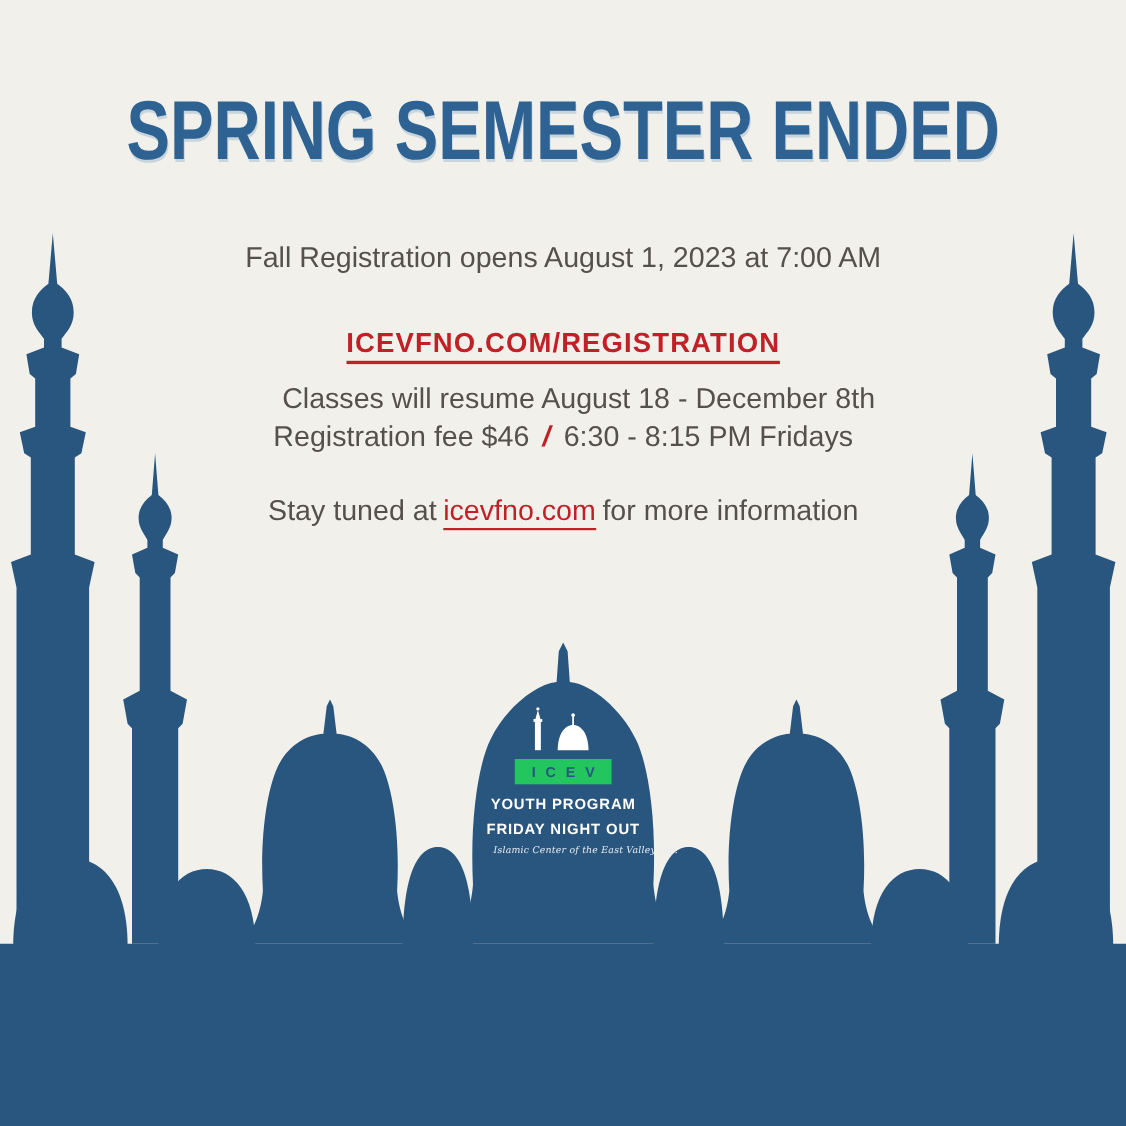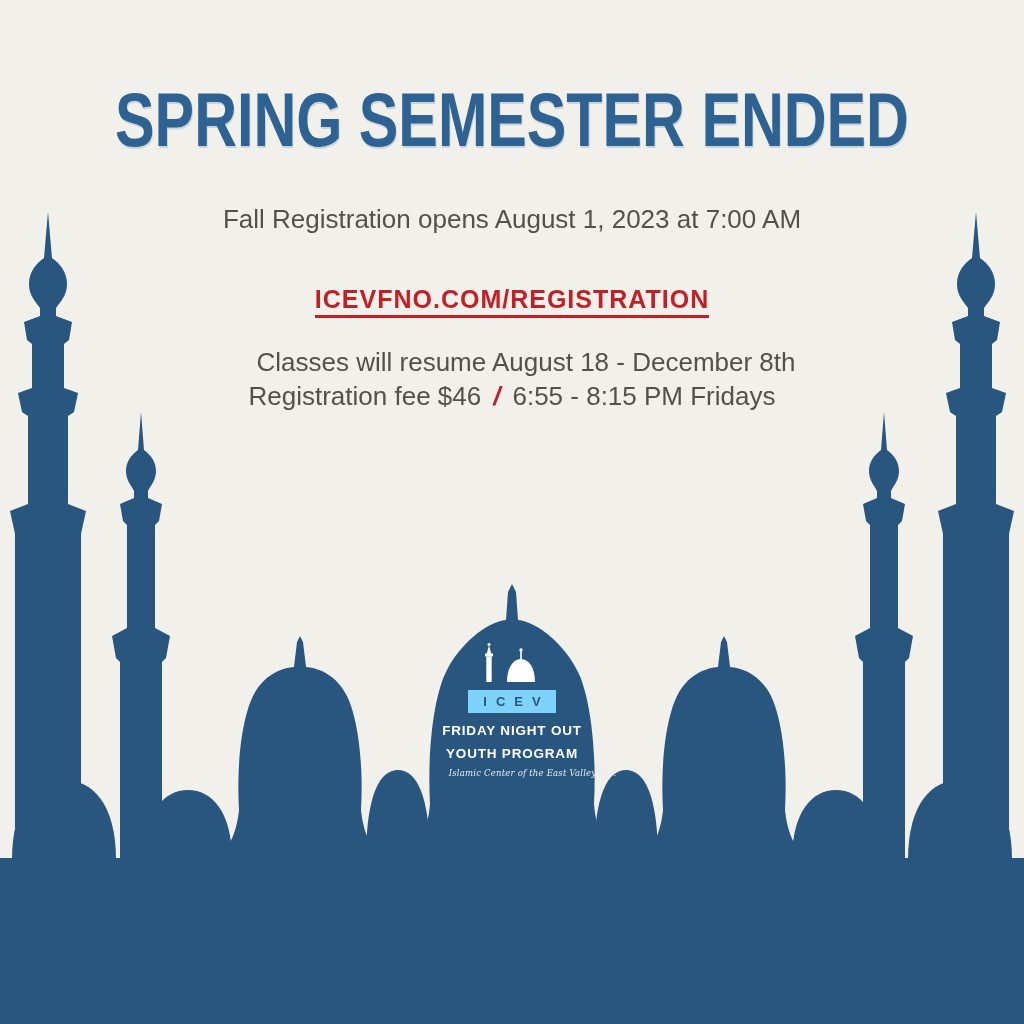"Fall Registration opens August 1," .line-registration { top: 204px -> 219px }
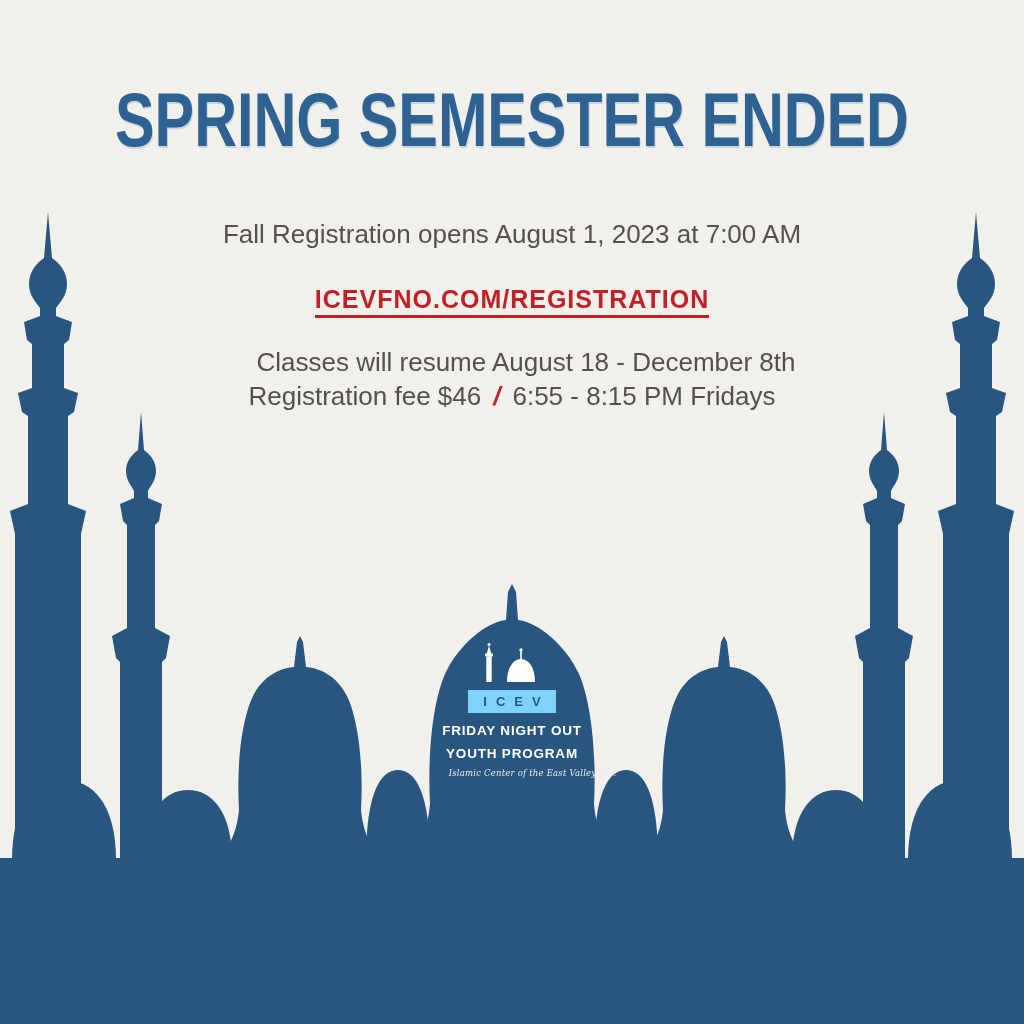"ICEVFNO.COM/REGISTRATION" .line-link { top: 284px -> 296px }
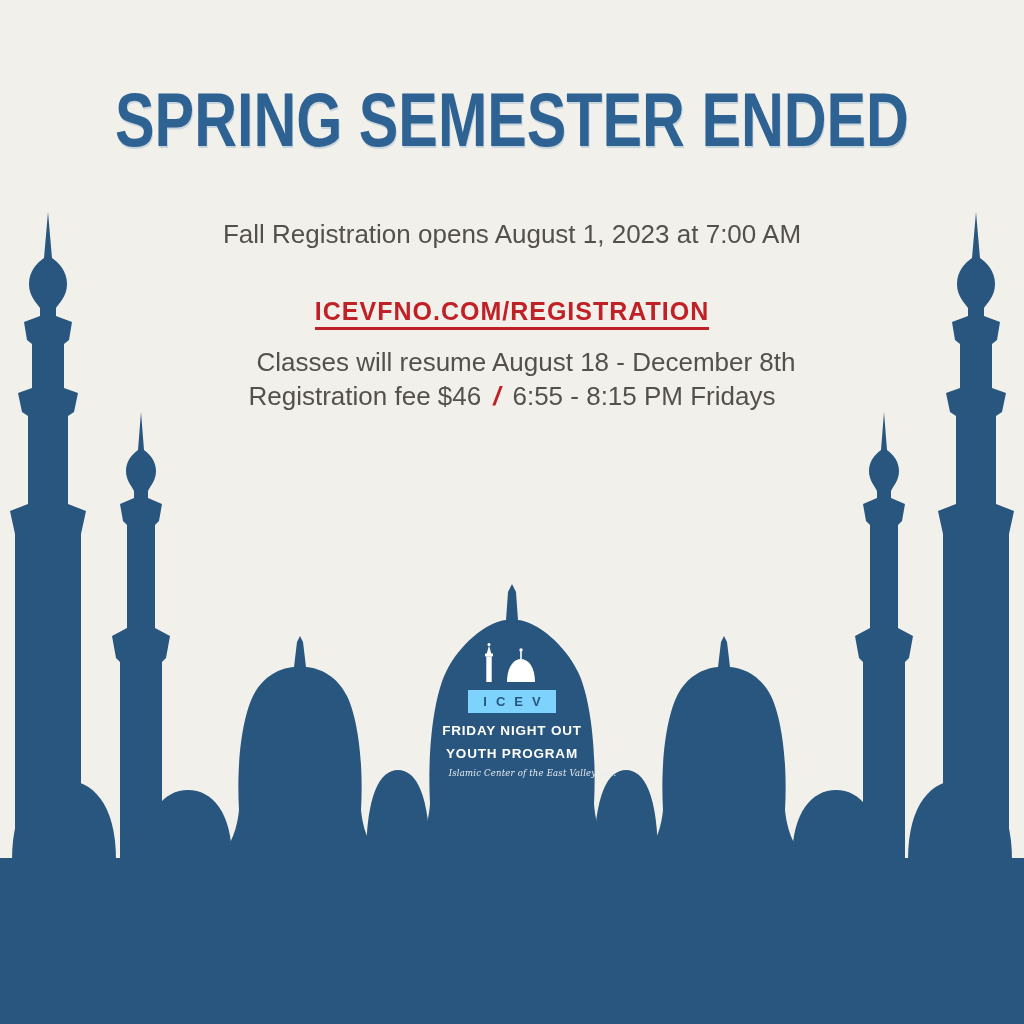"6:55 - 8:15 PM Fridays" span { text: 6:55 -> 6:30 }
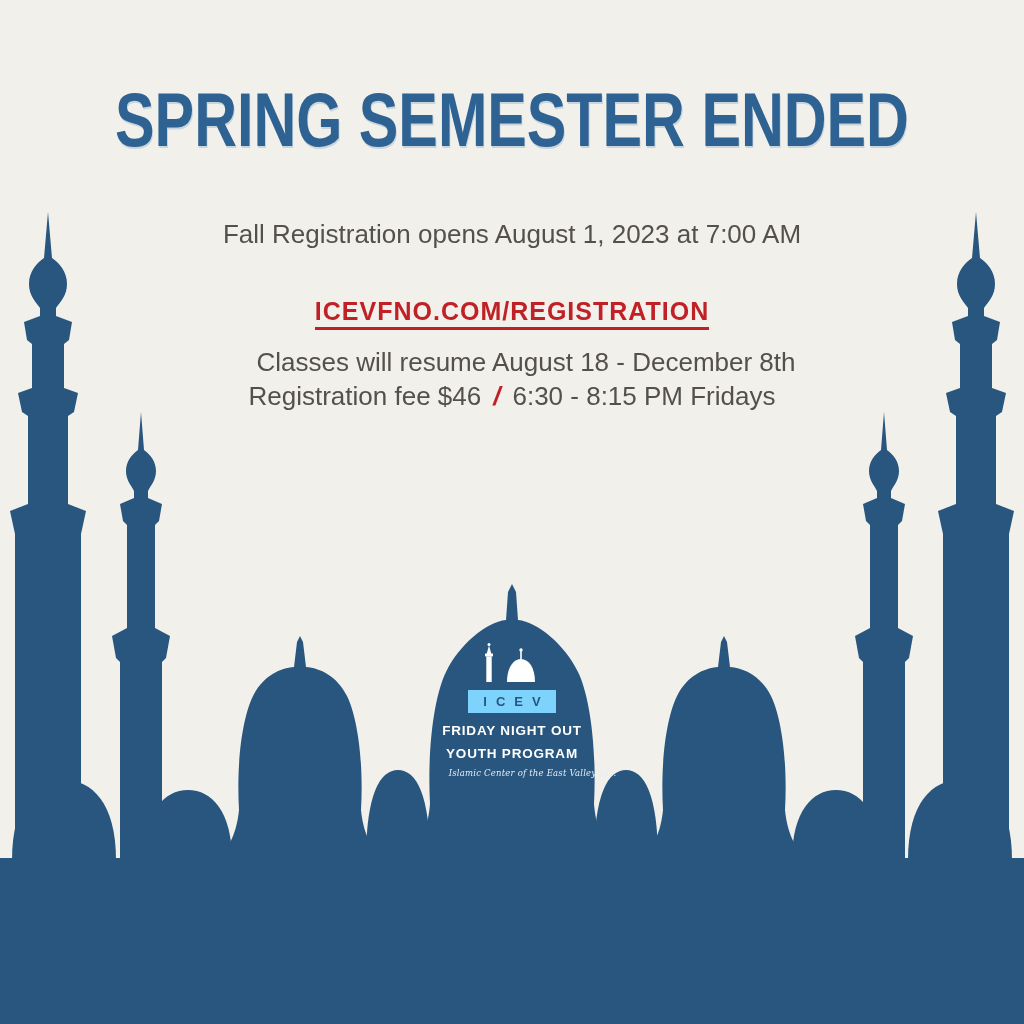"Stay tuned at icevfno.com for" div.line { html: none -> <div> <span>Stay tuned at</span><a>icevfno.com</a><span>for more information</span> </div> }
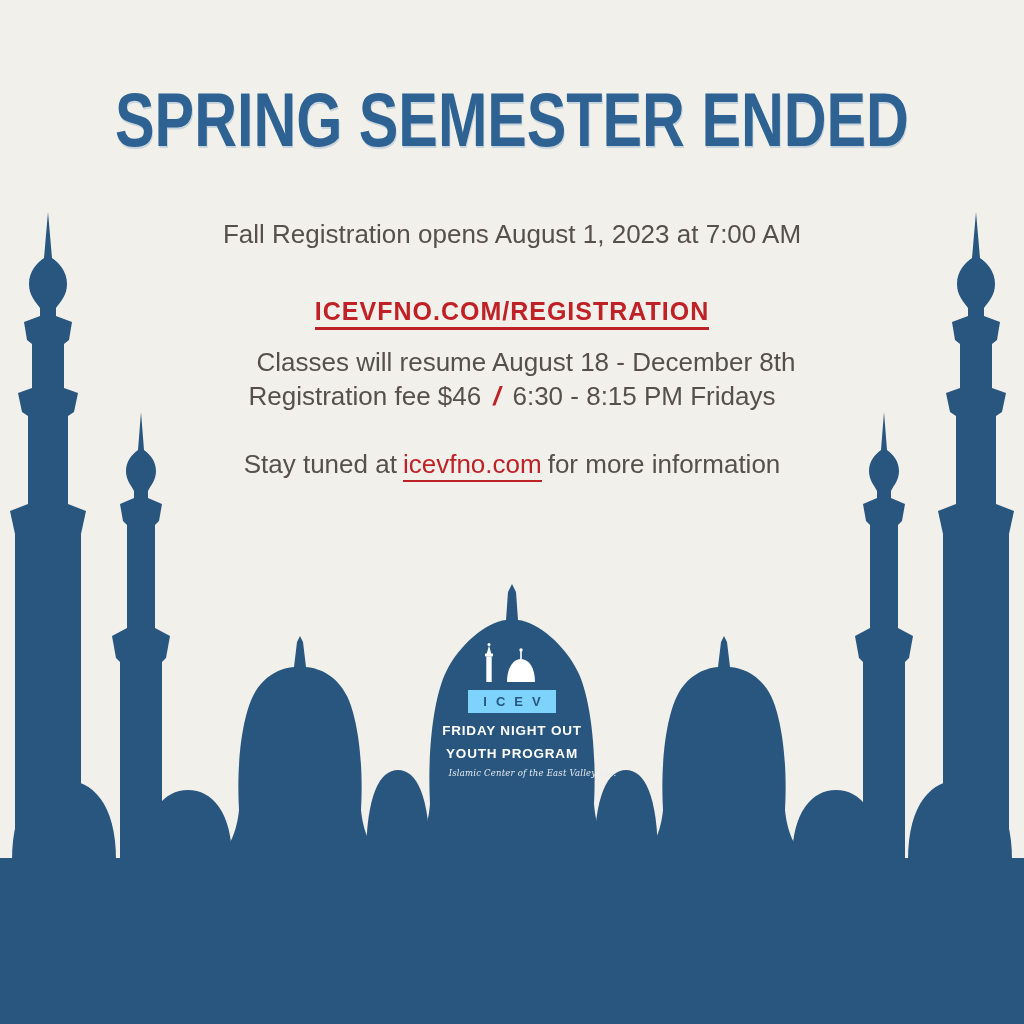"ICEV" .icev-box { background: #7dd3fc -> #22c55e }
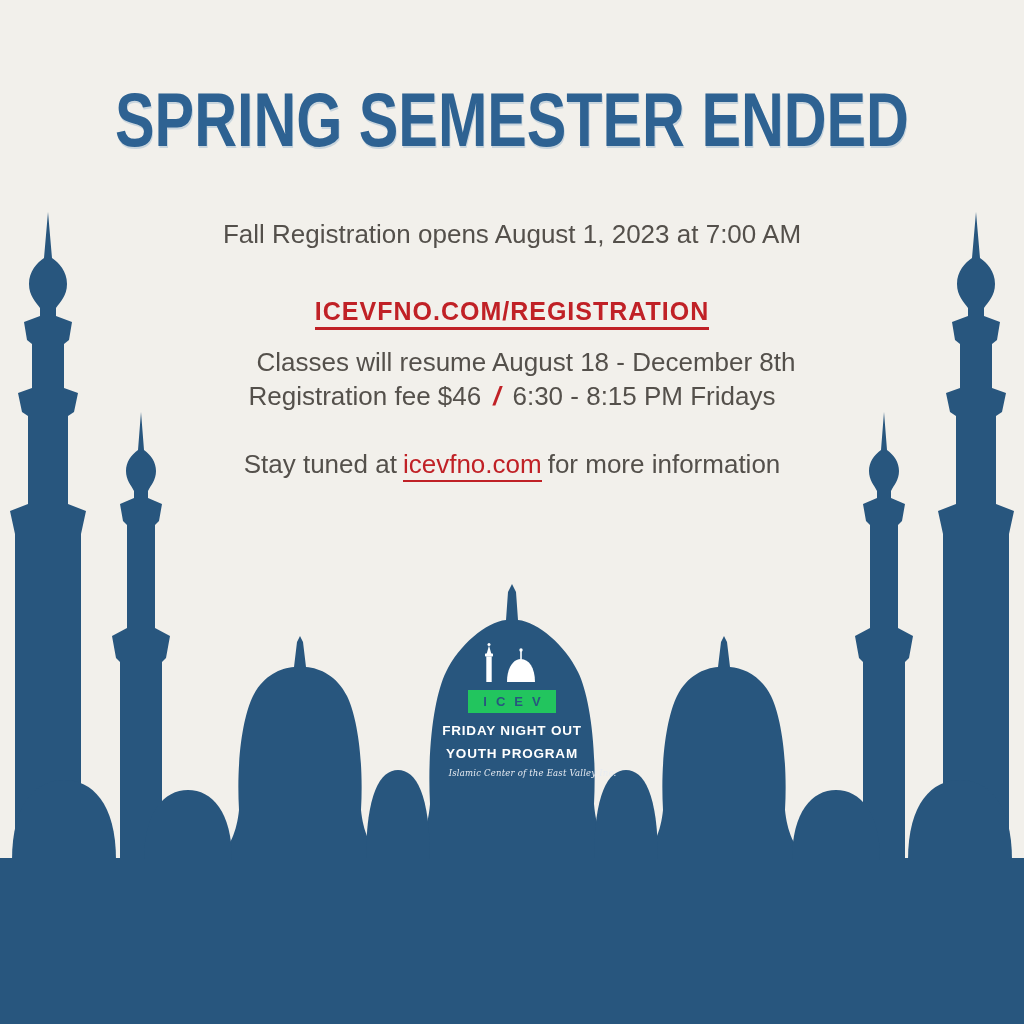"FRIDAY NIGHT OUT" div.logo-line { order: before "YOUTH PROGRAM" -> after "YOUTH PROGRAM" }
